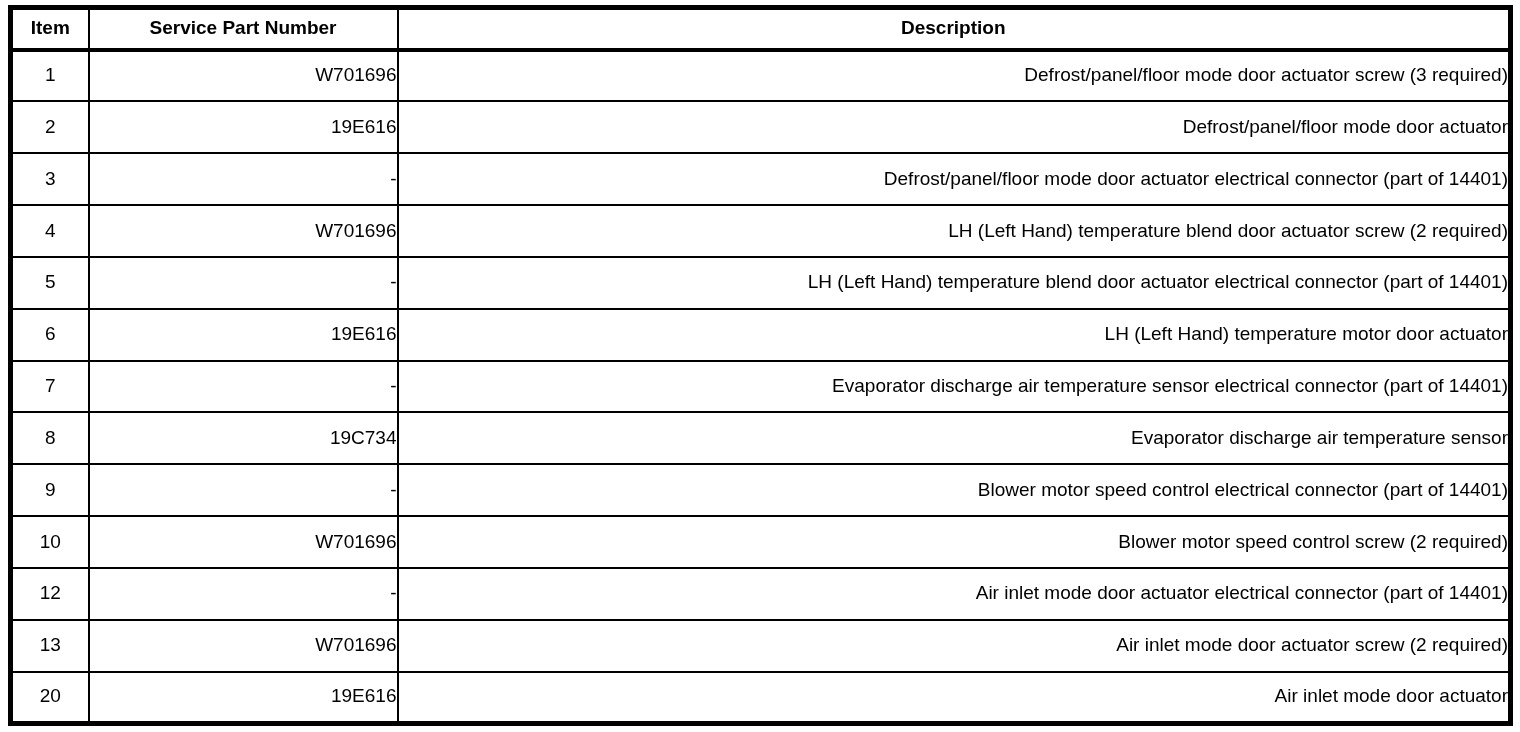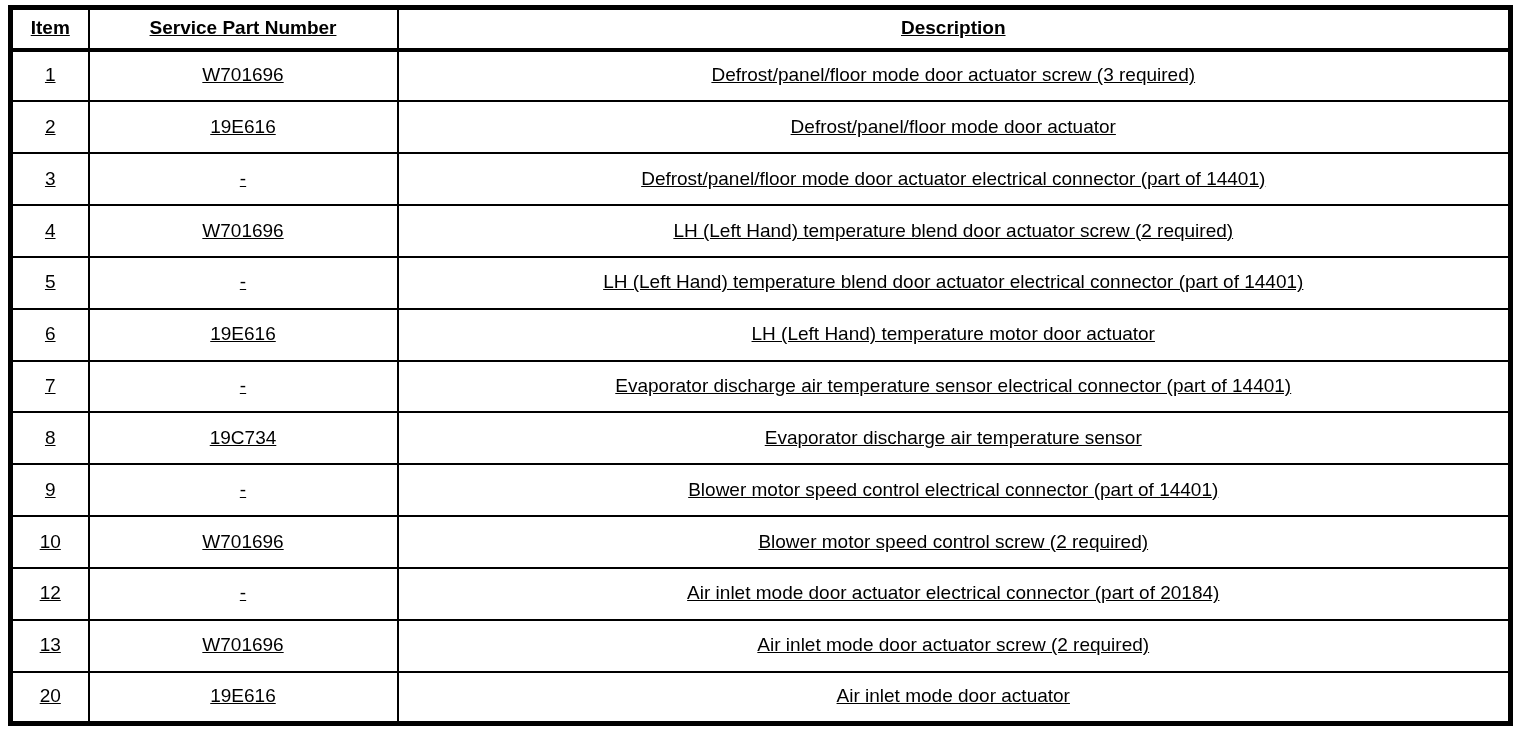"Item" table.parts-table { text-decoration: underline -> none }
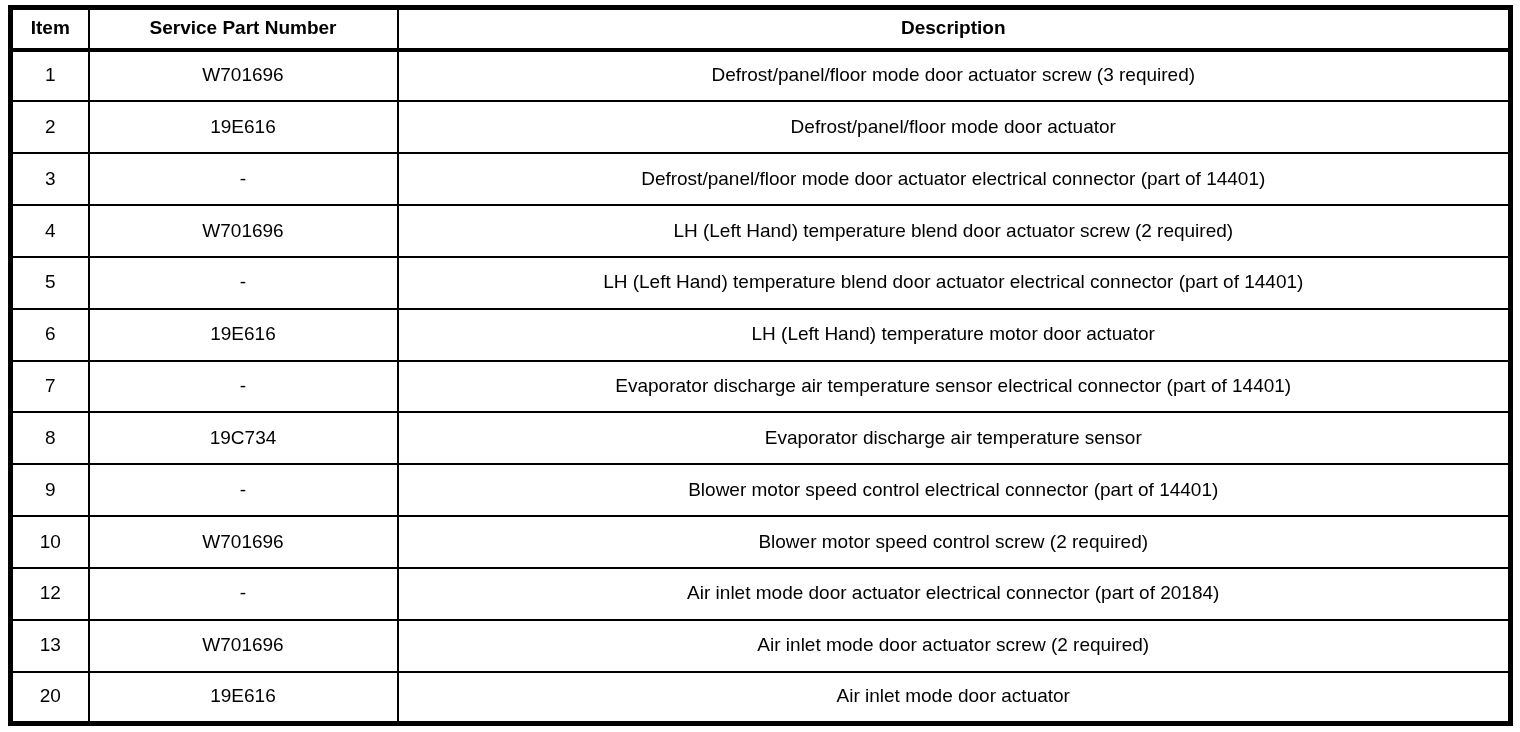"W701696" td.col-part_number, td.col-description { text-align: center -> right }
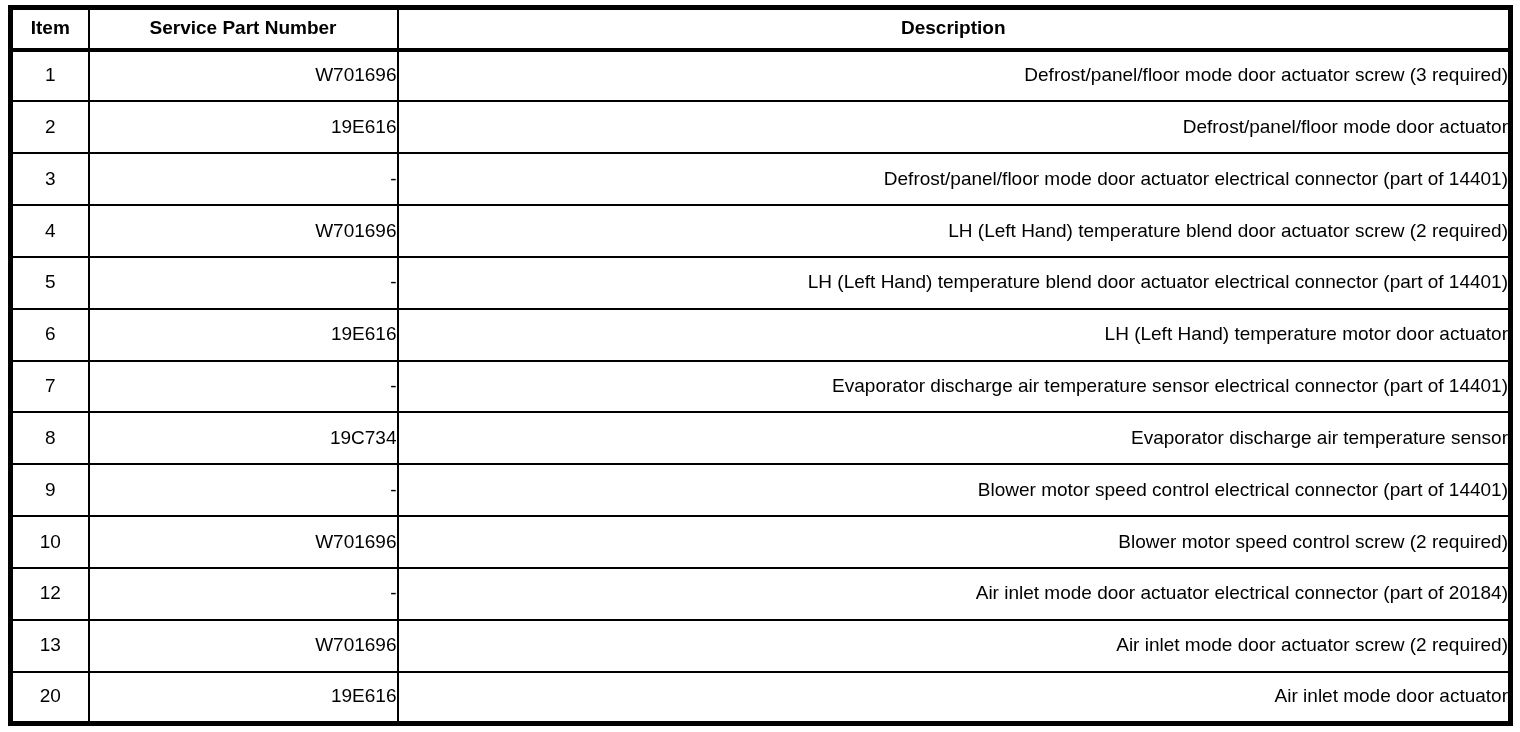"Air inlet mode door actuator electrical" td.col-description { text: 20184 -> 14401 }
